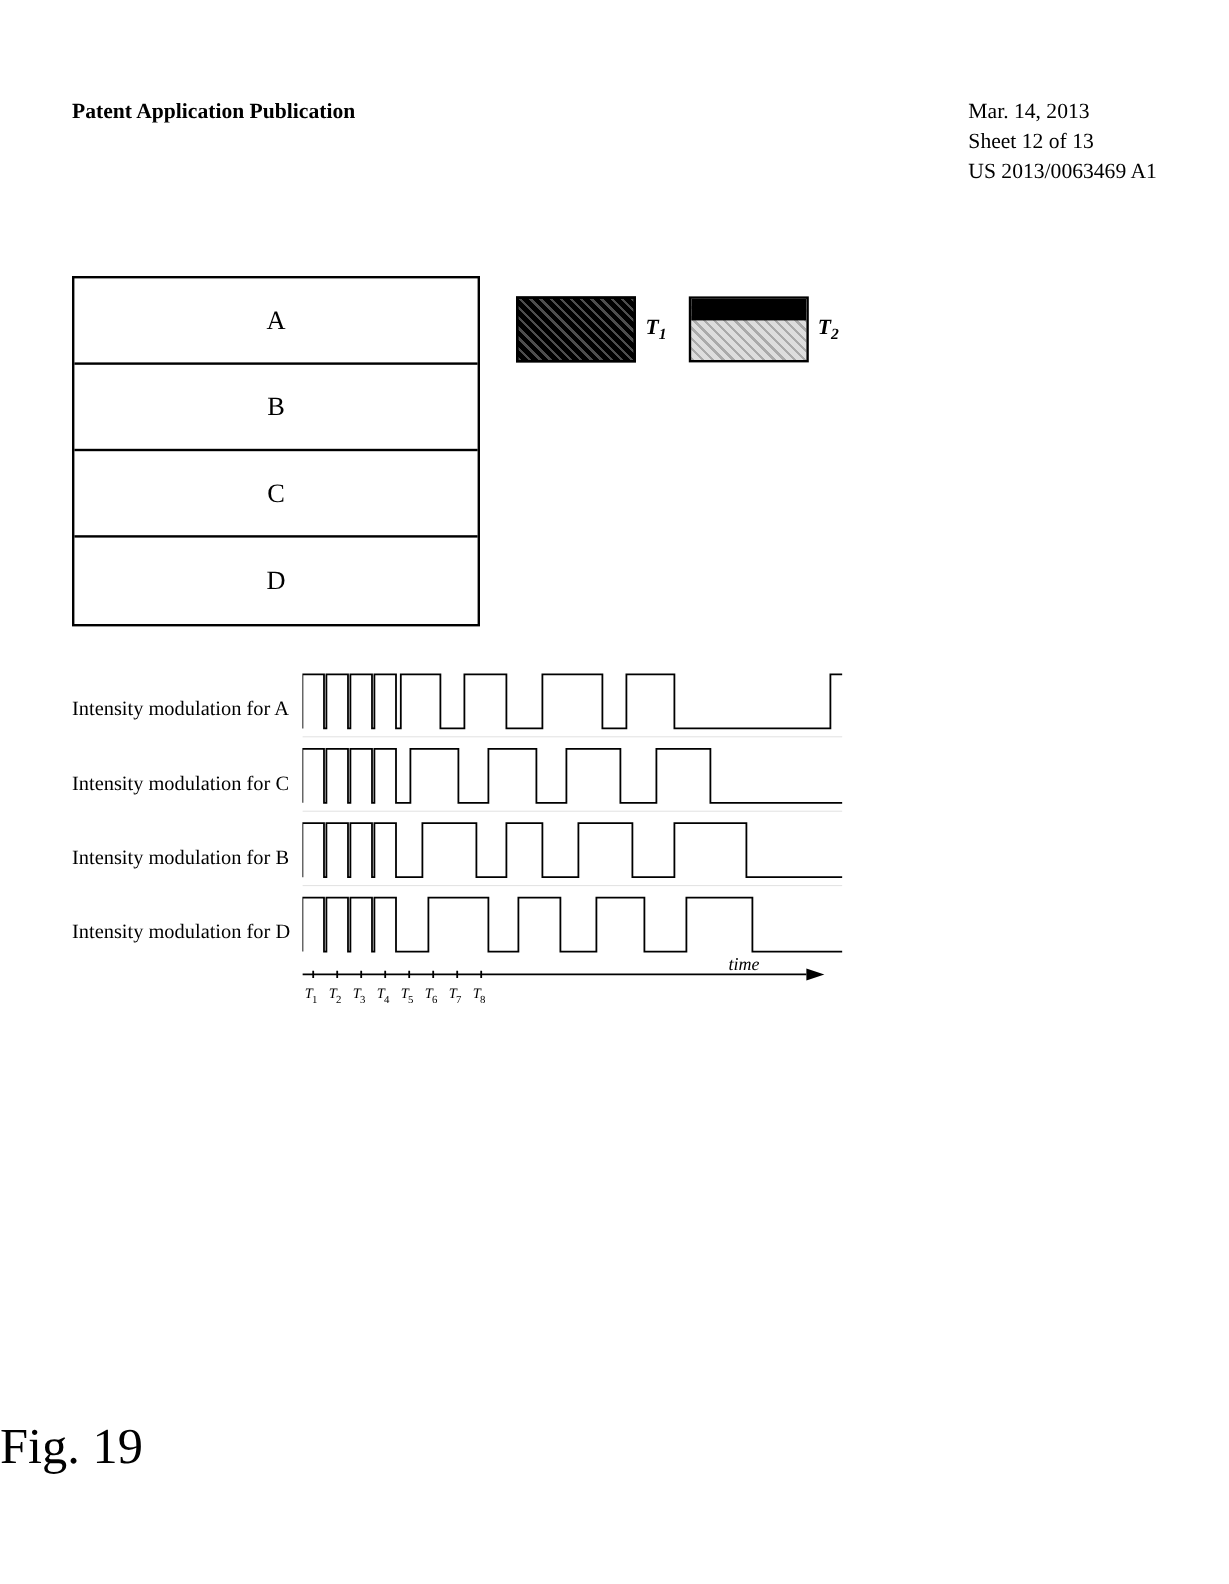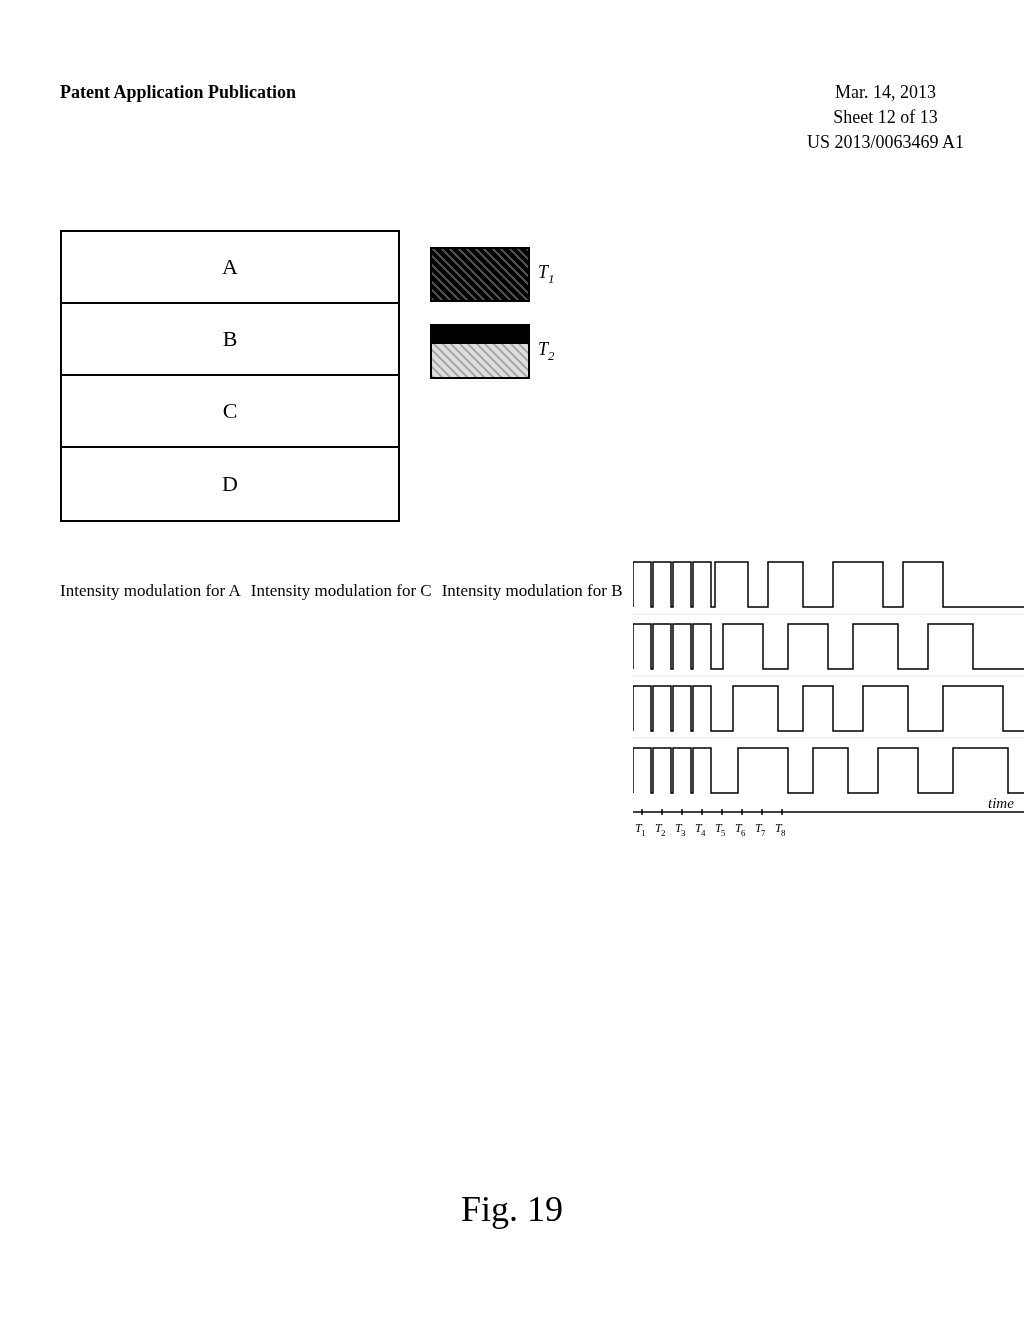"Mar. 14, 2013" .header-right { text-align: center -> left }
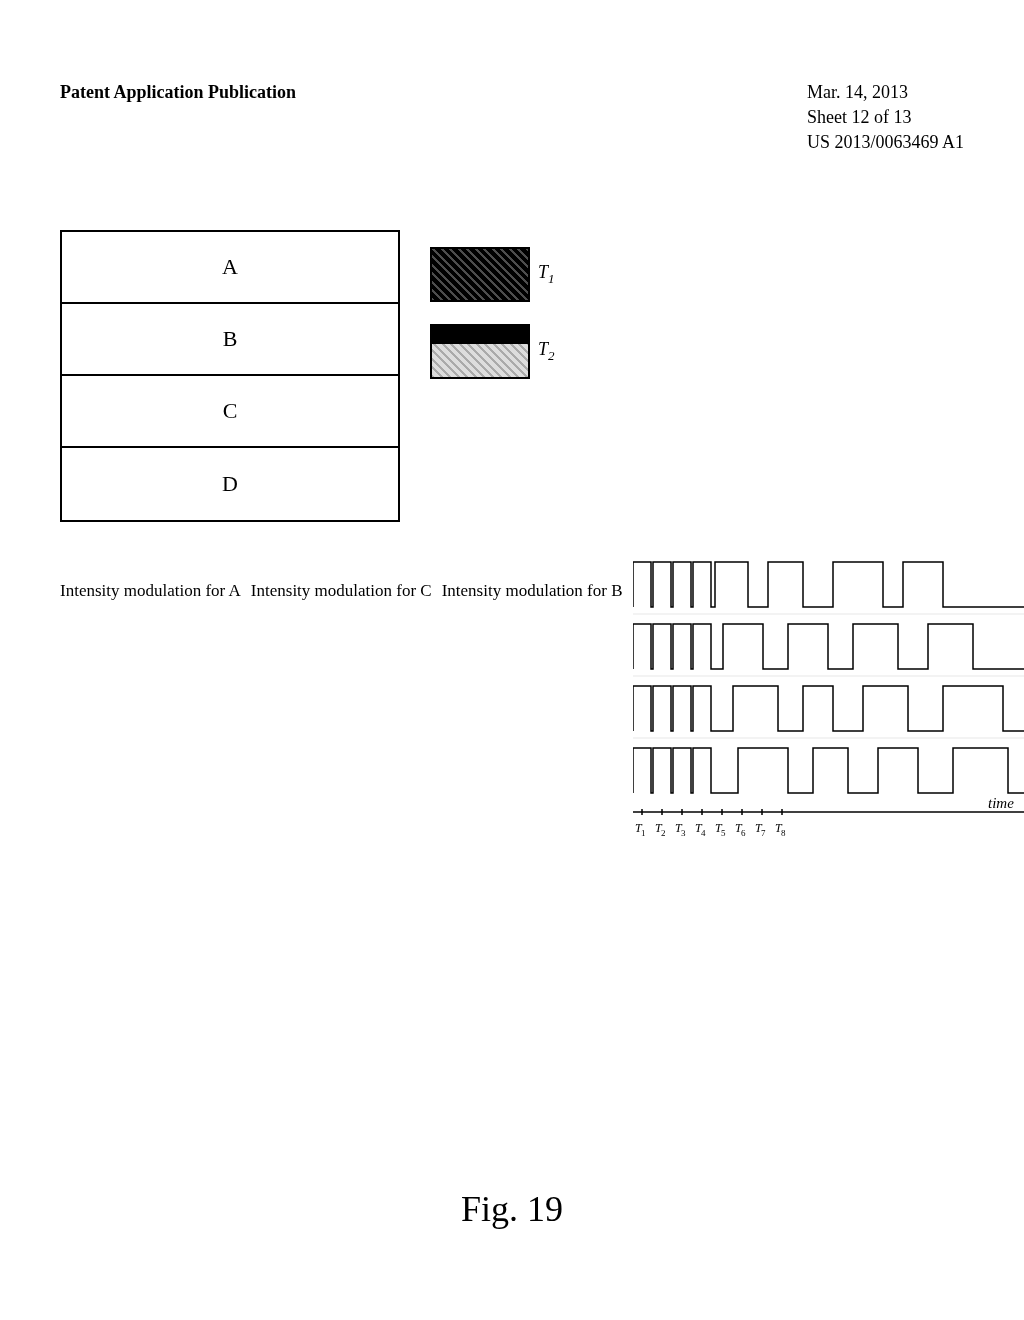"T1" .t-patterns { flex-direction: column -> row; font-weight: none -> bold; gap: 5px -> 18px }
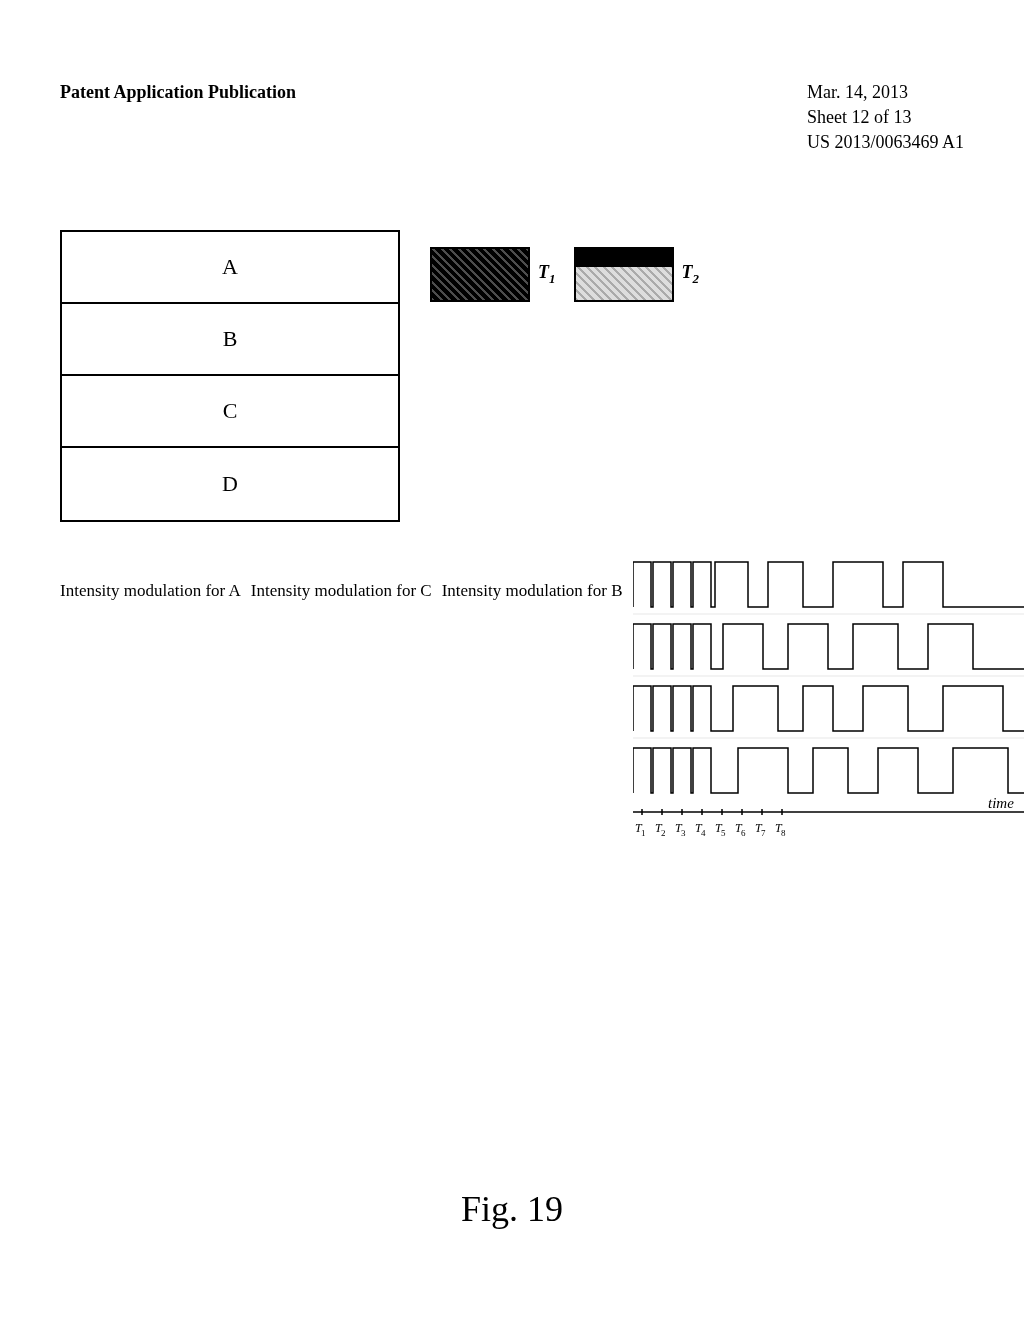"Intensity modulation for A" .intensity-labels { flex-direction: row -> column }
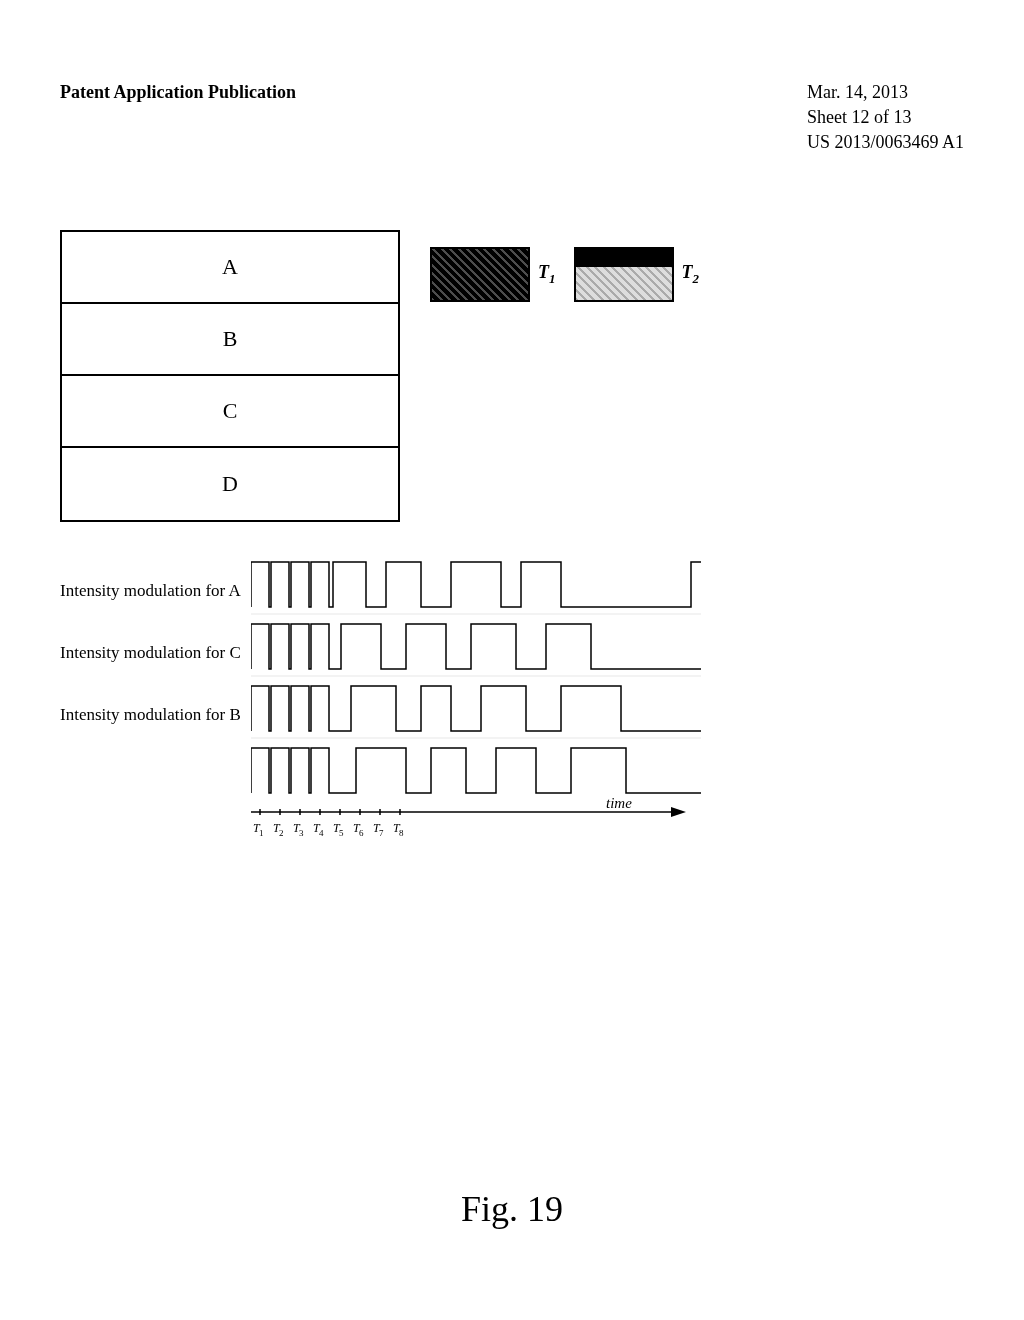"Intensity modulation for D" div.intensity-label { html: none -> <div>Intensity modulation for D</div> }
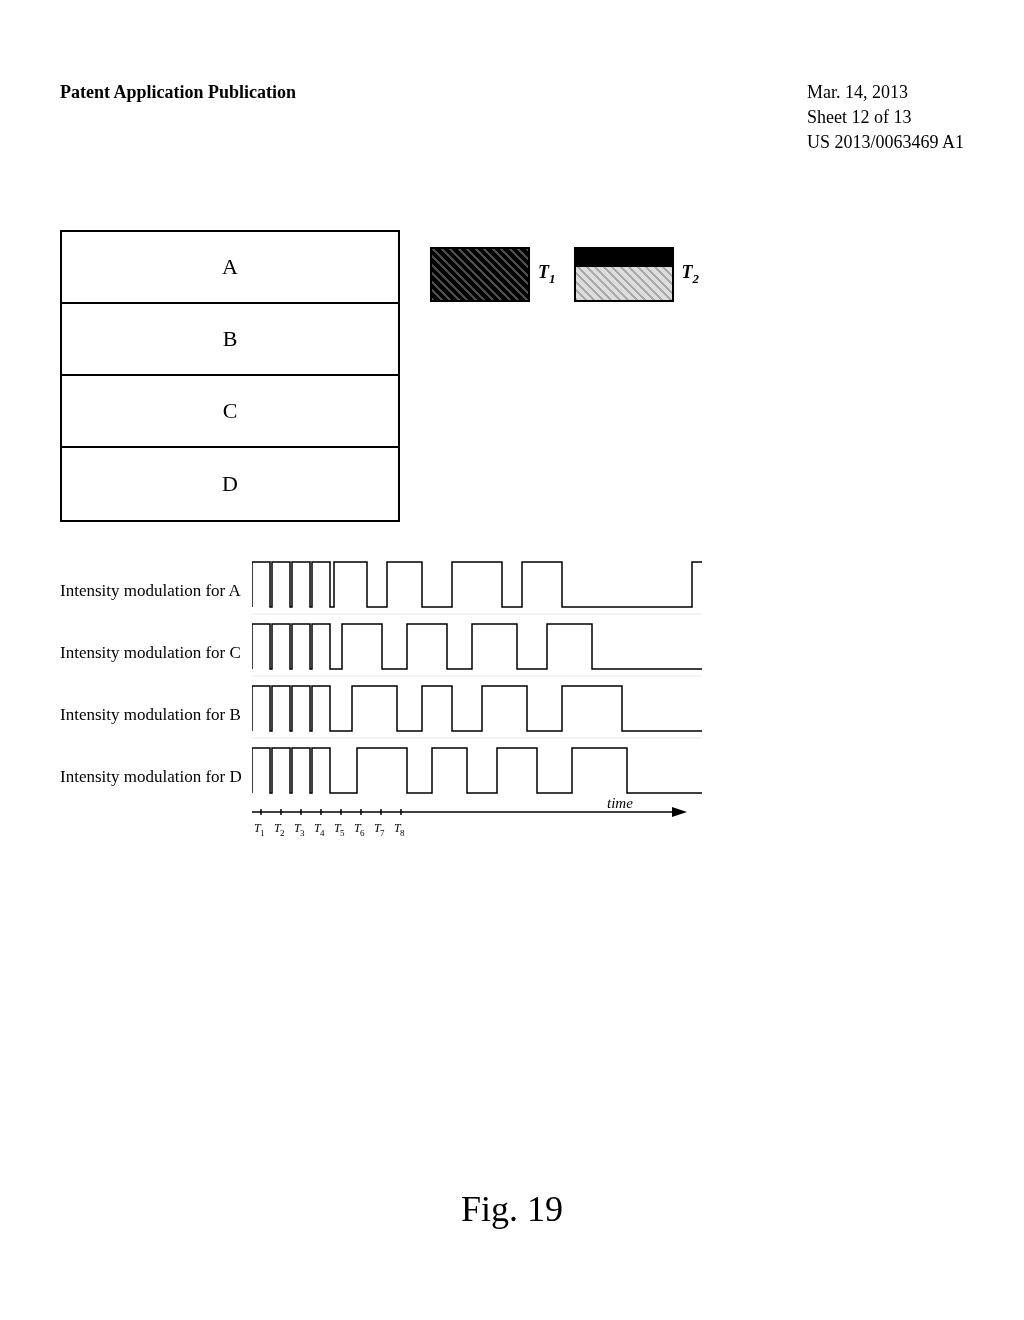"Fig. 19" .fig-caption { font-size: 36px -> 42px; text-align: center -> none }
